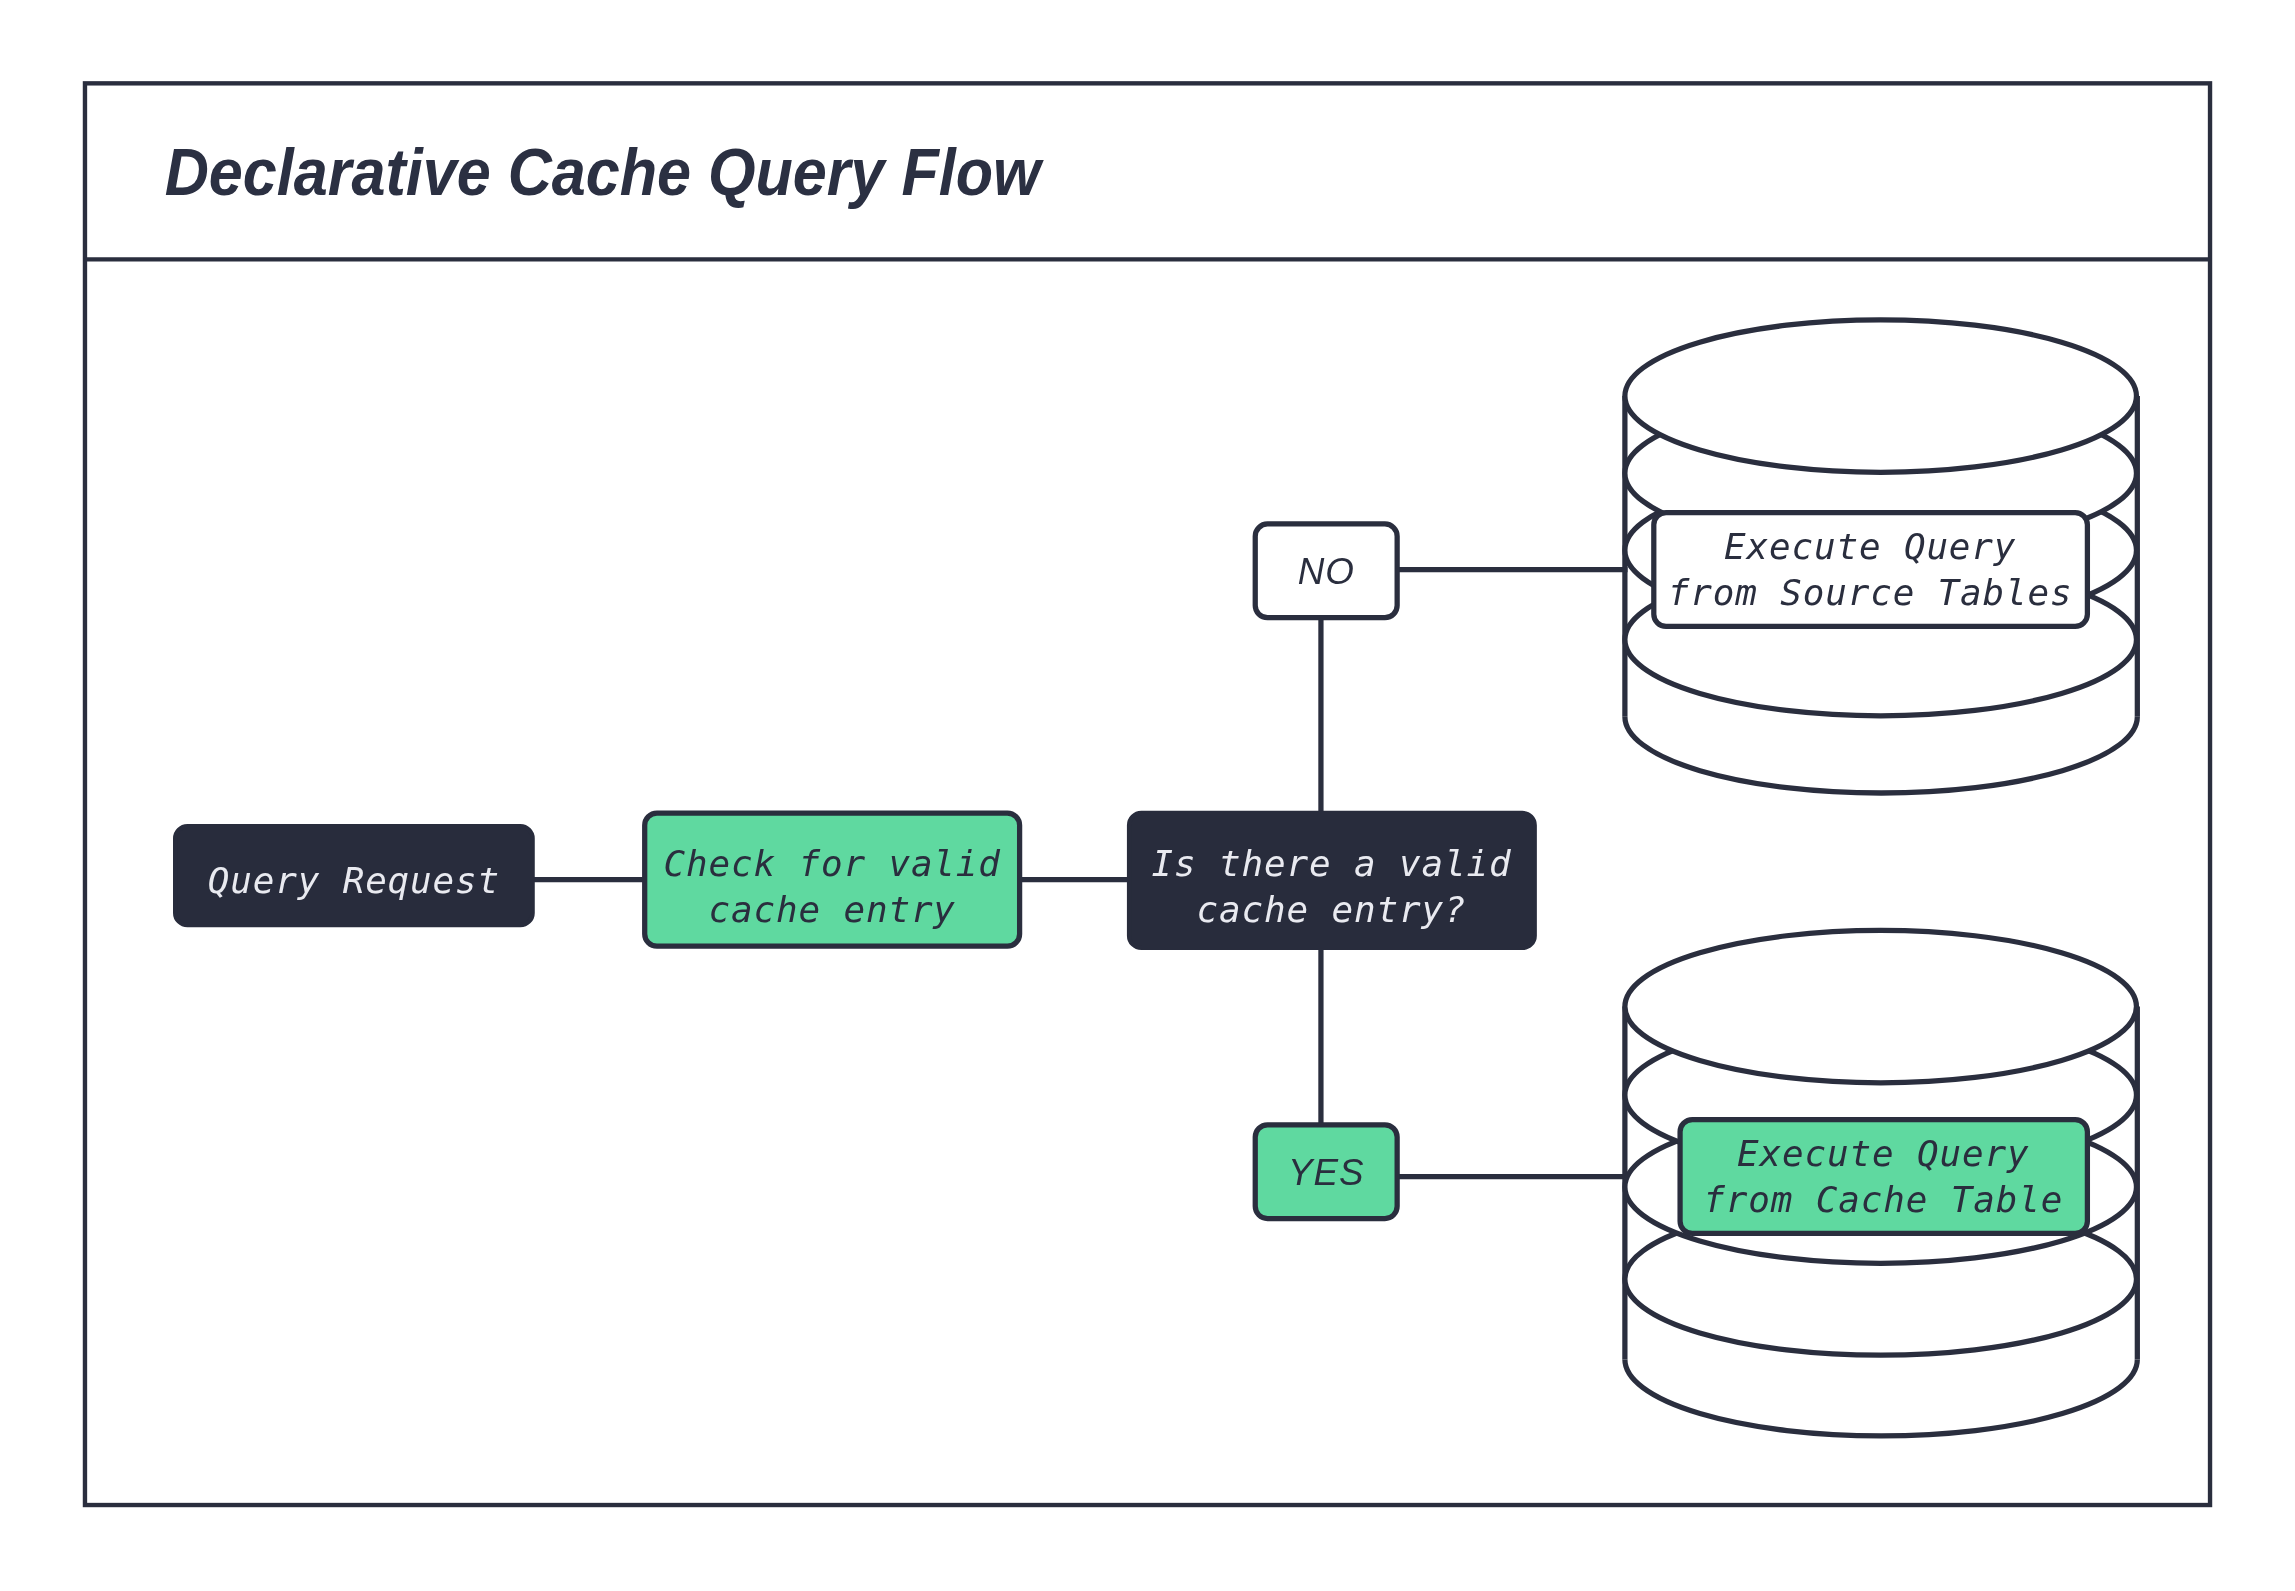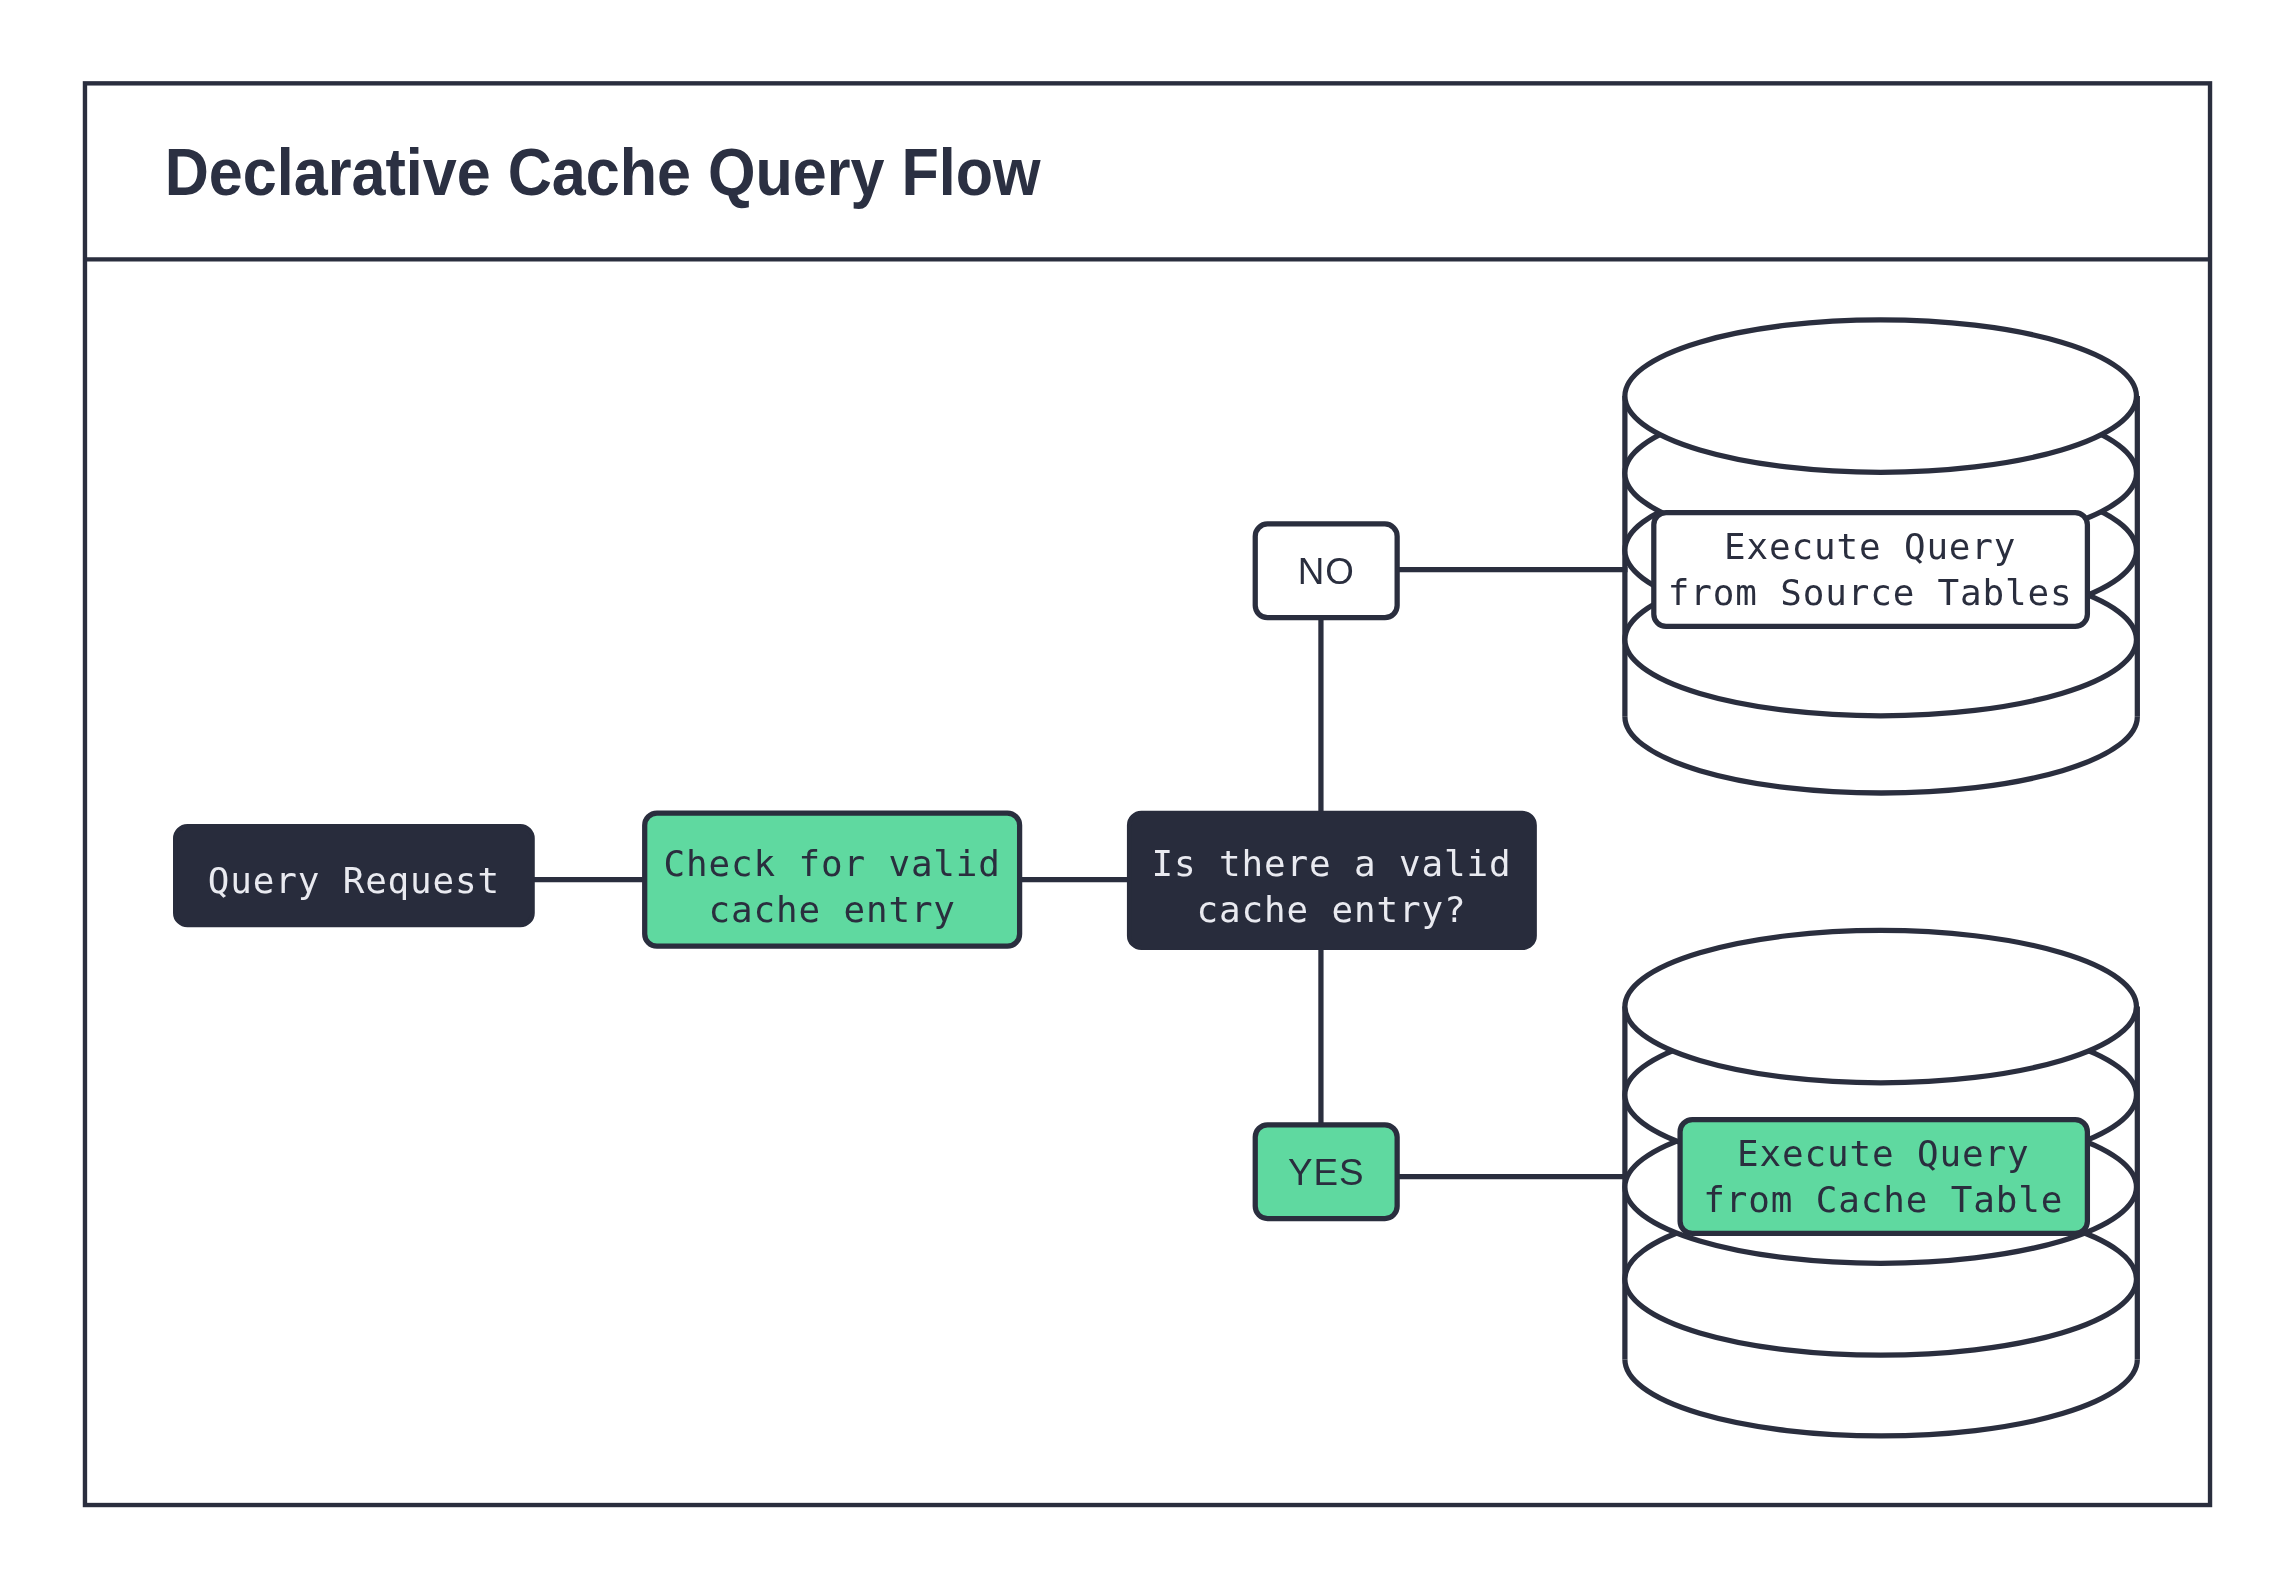"Declarative Cache Query Flow" #stage { font-style: none -> italic }
